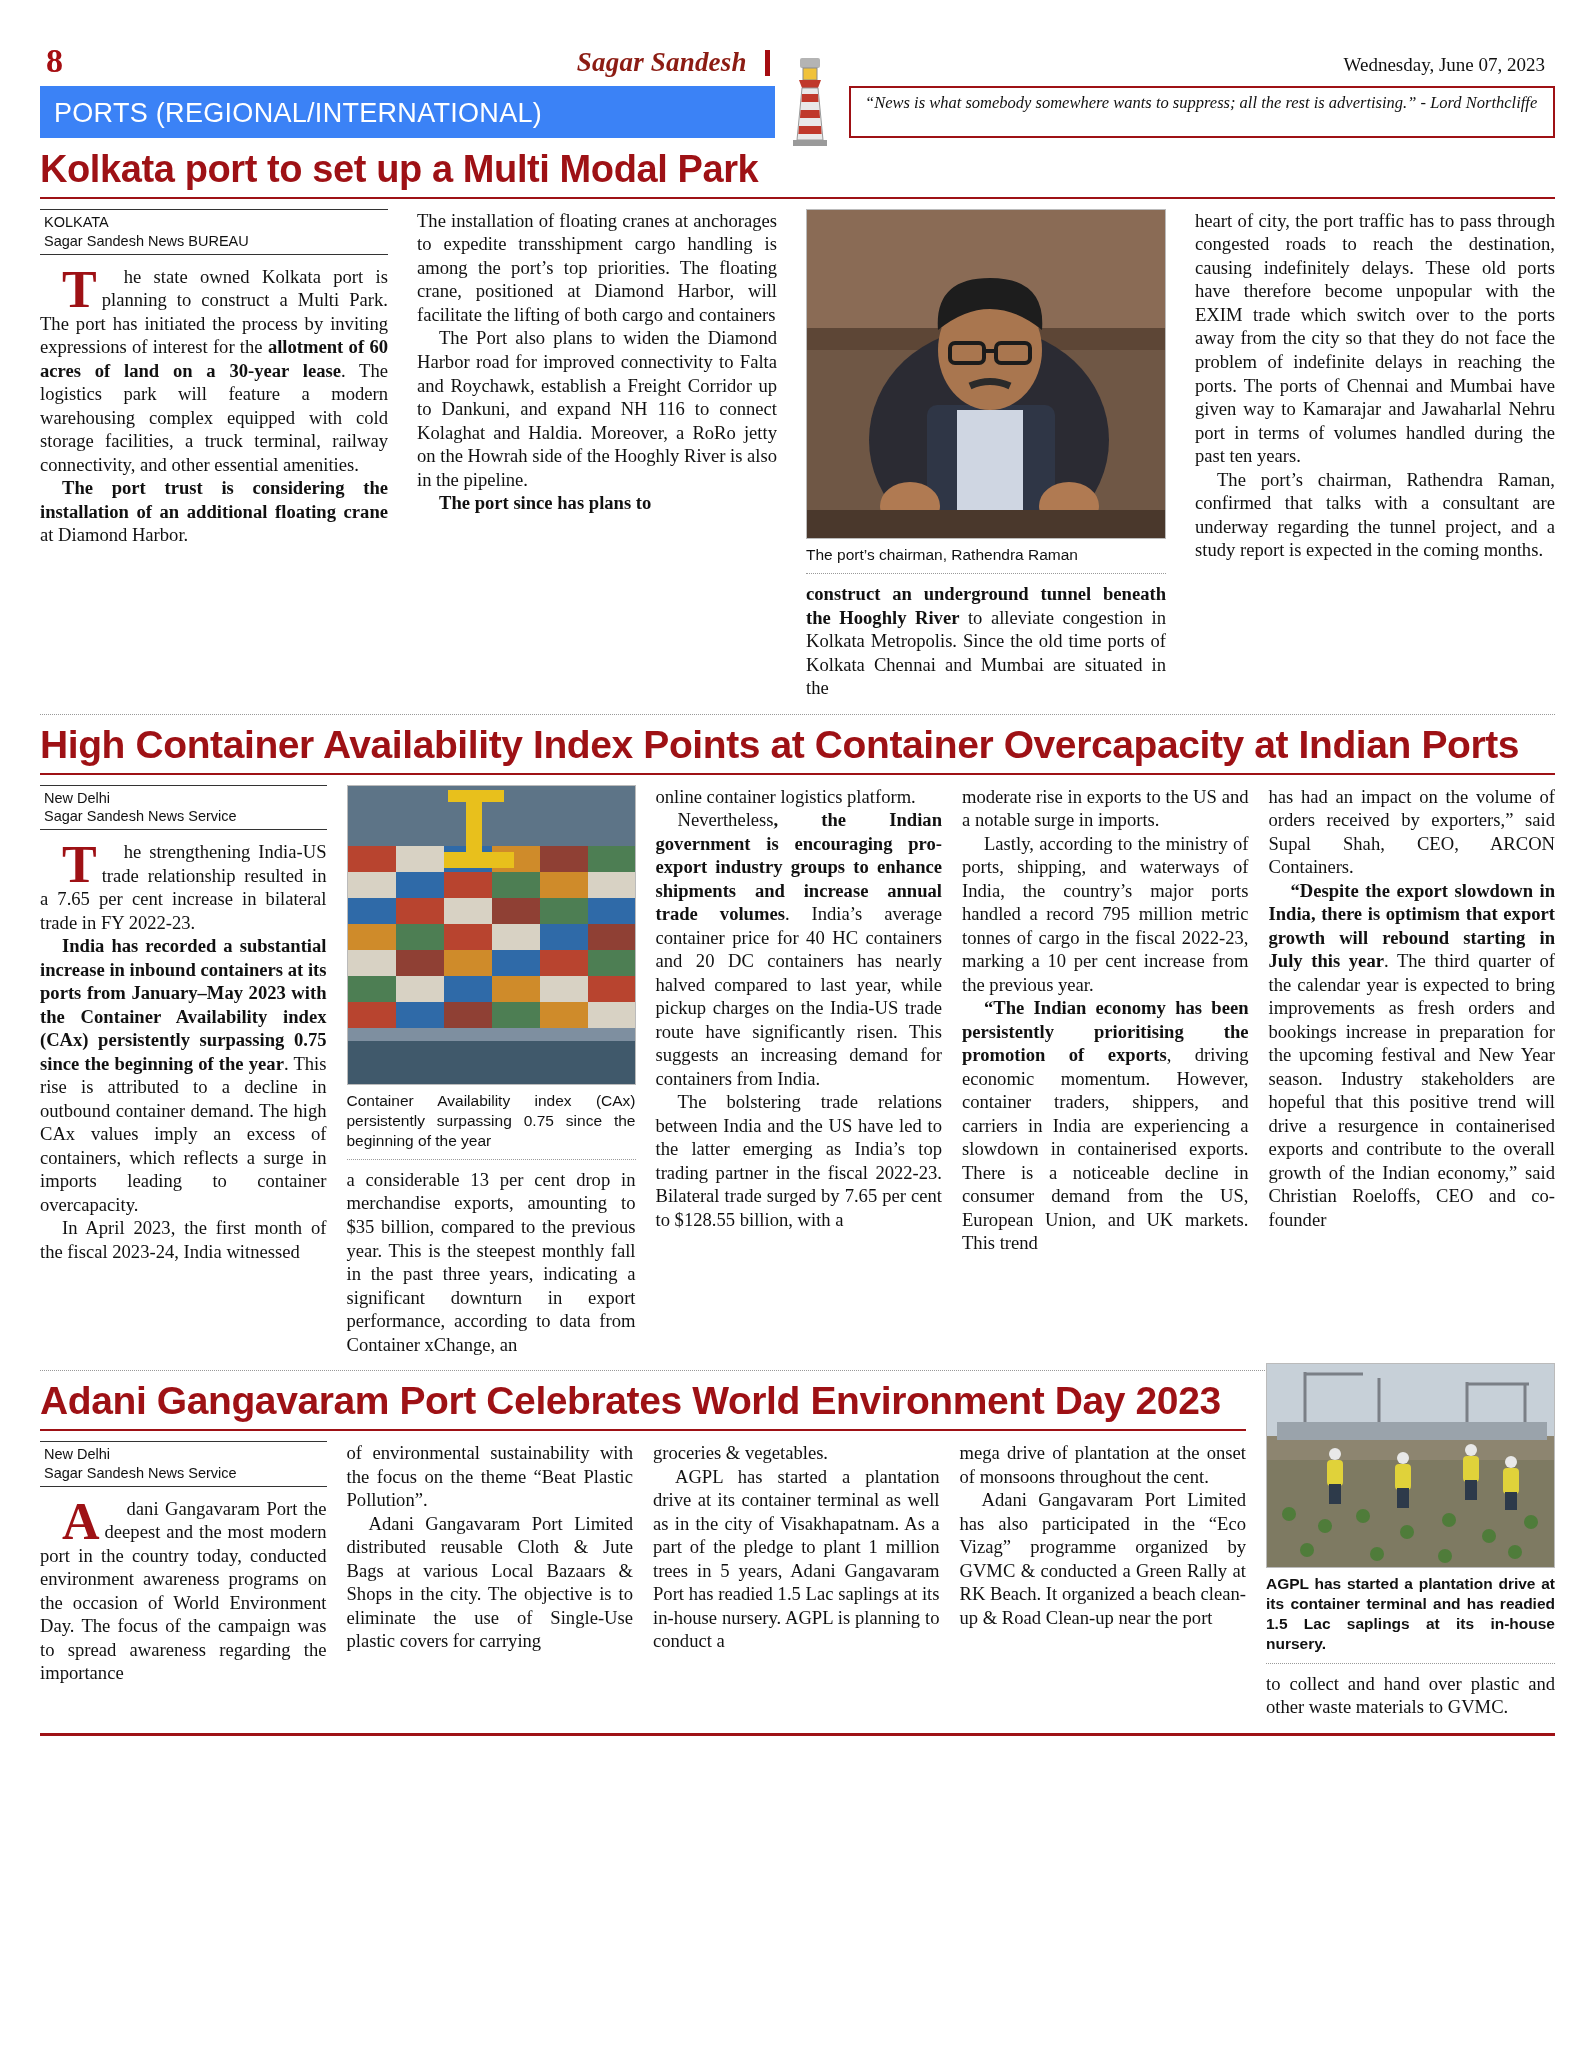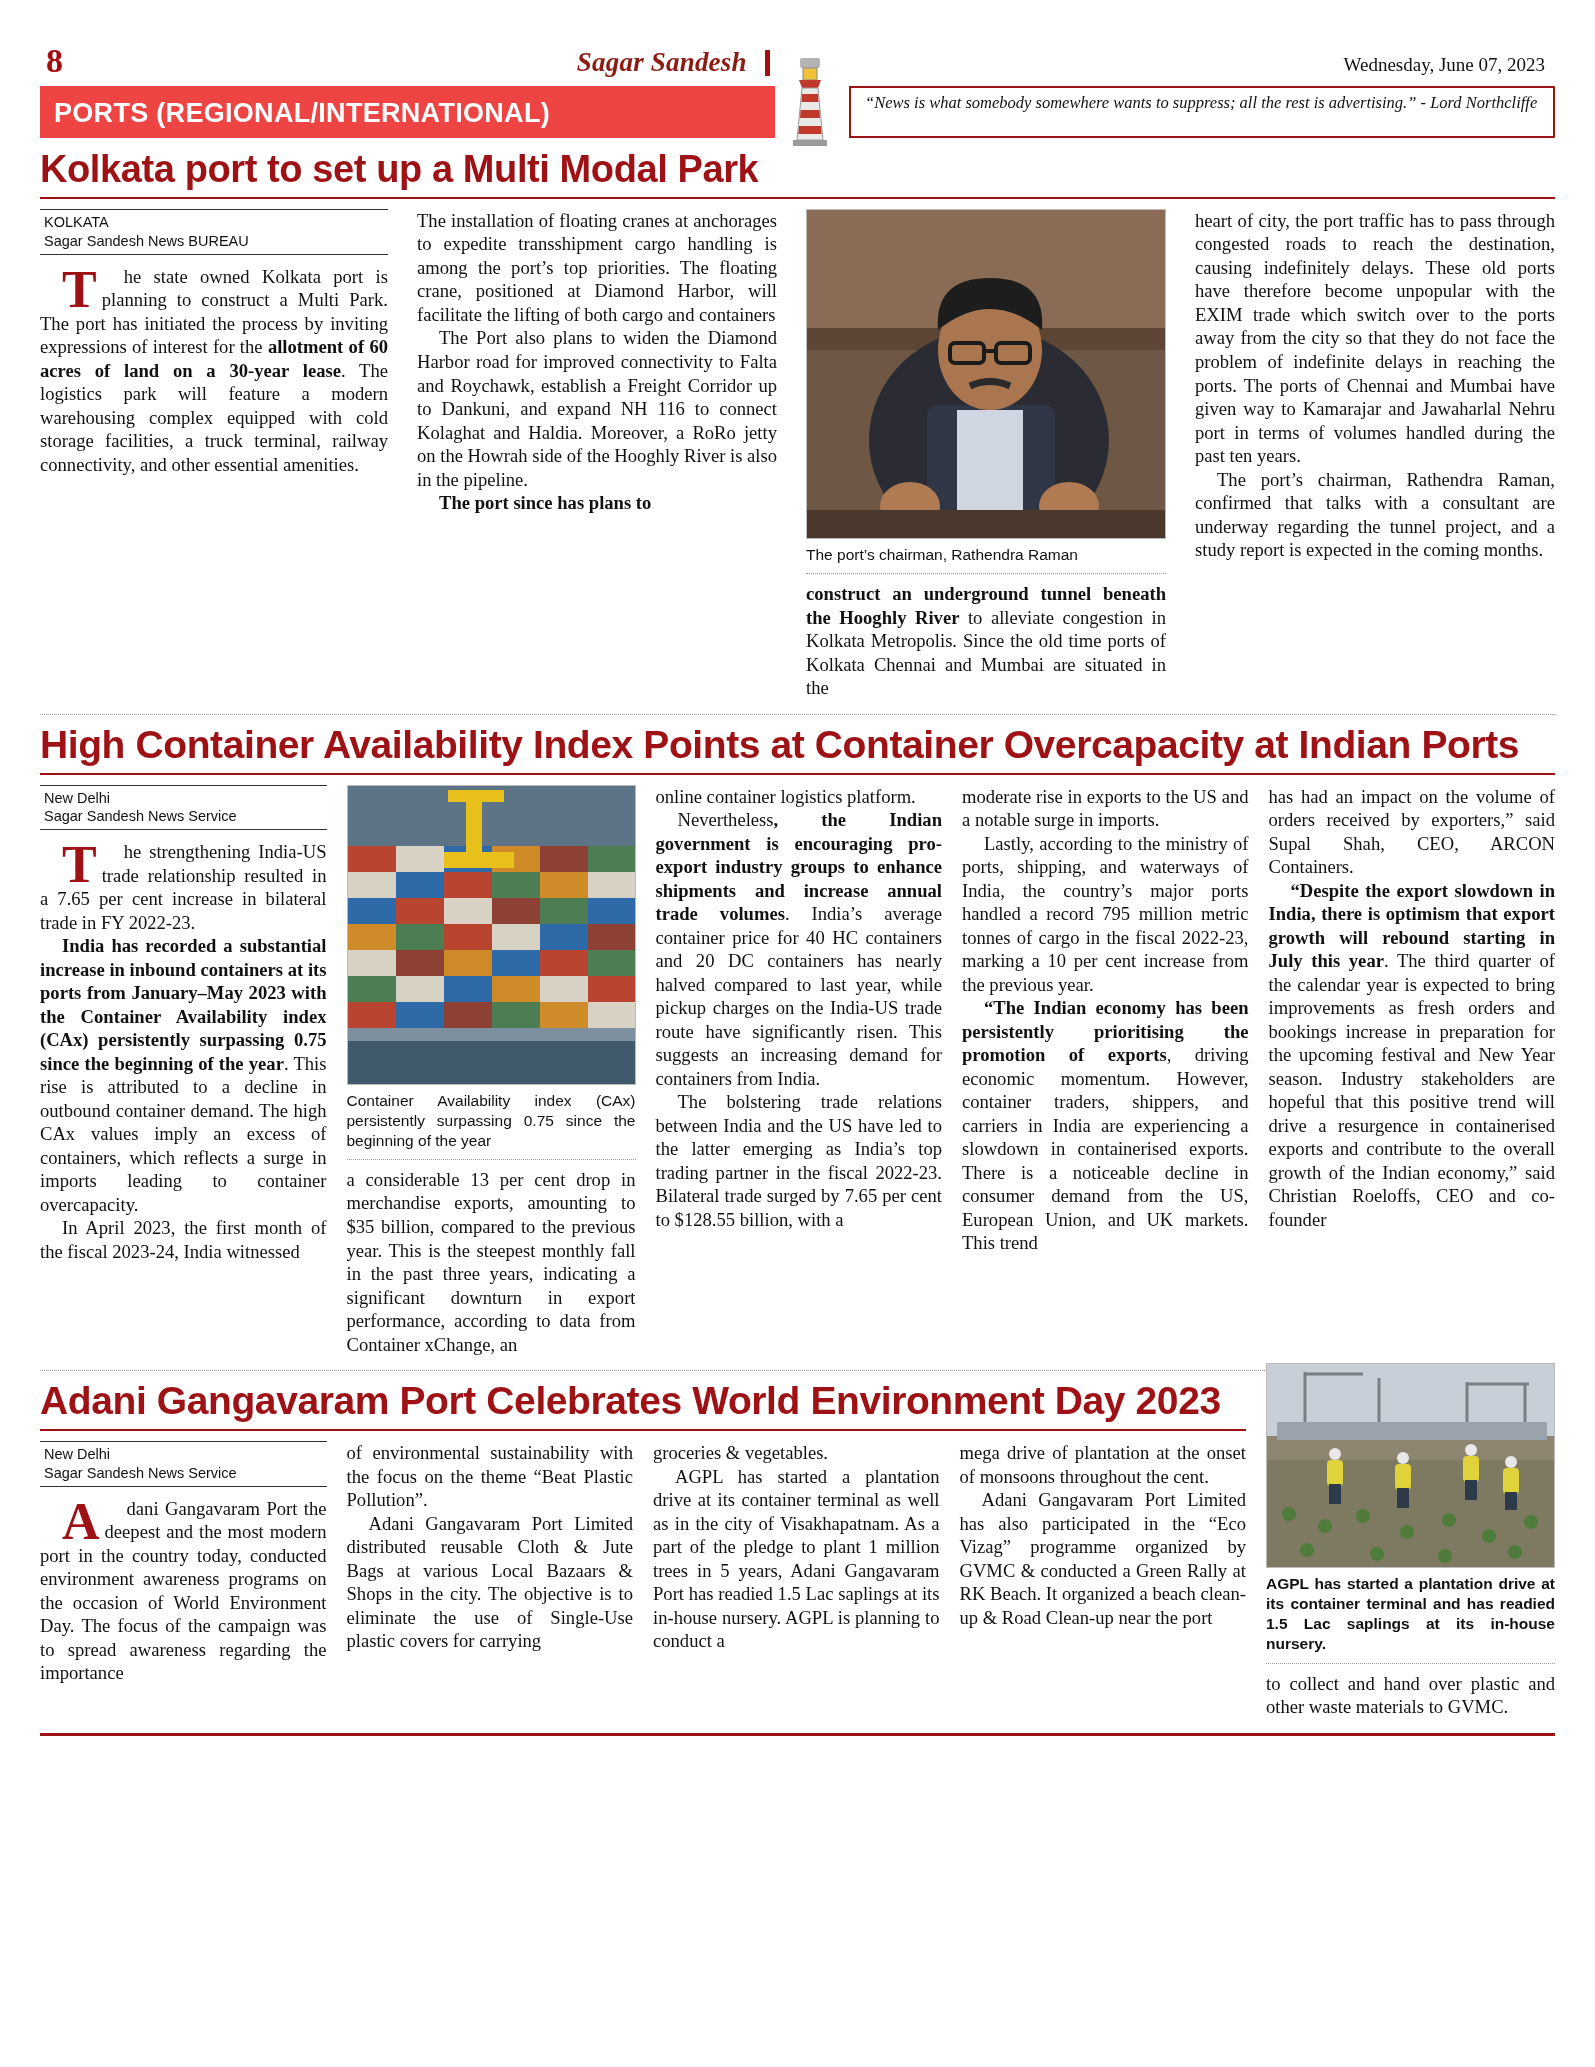"PORTS (REGIONAL/INTERNATIONAL)" .section-title { background: #ef4444 -> #3b82f6; font-weight: bold -> normal }
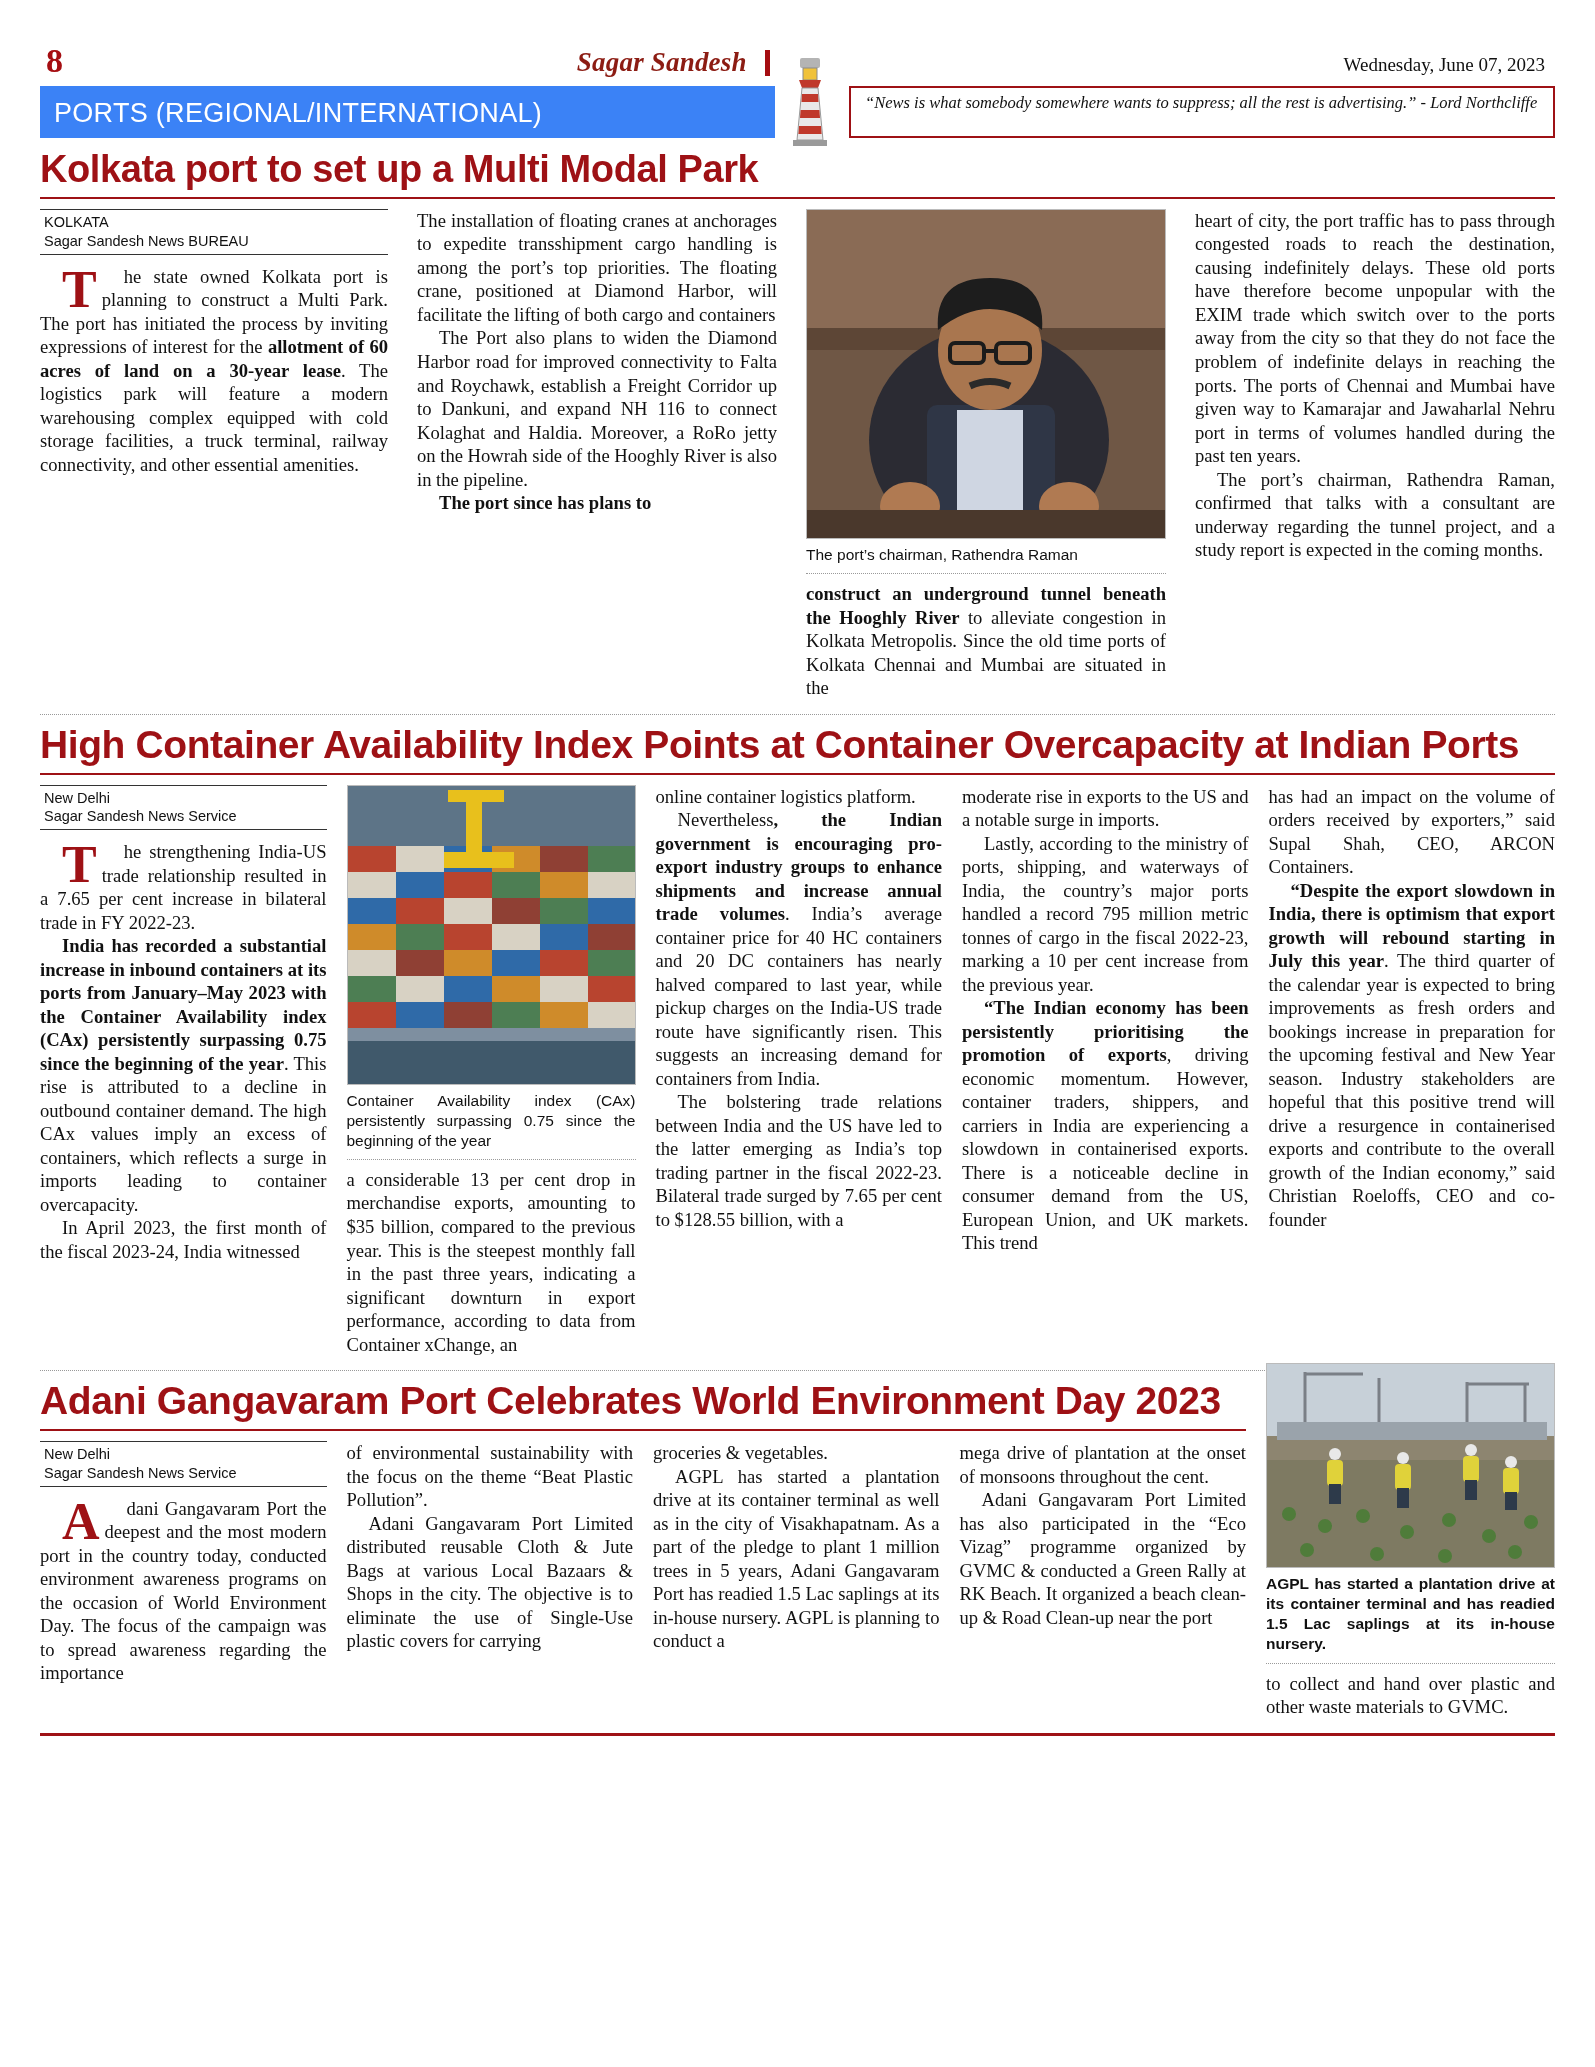"The port trust is considering" p.body { html: none -> <p><b>The port trust is considering the installation of an additional floating crane</b> at Diamond Harbor.</p> }
